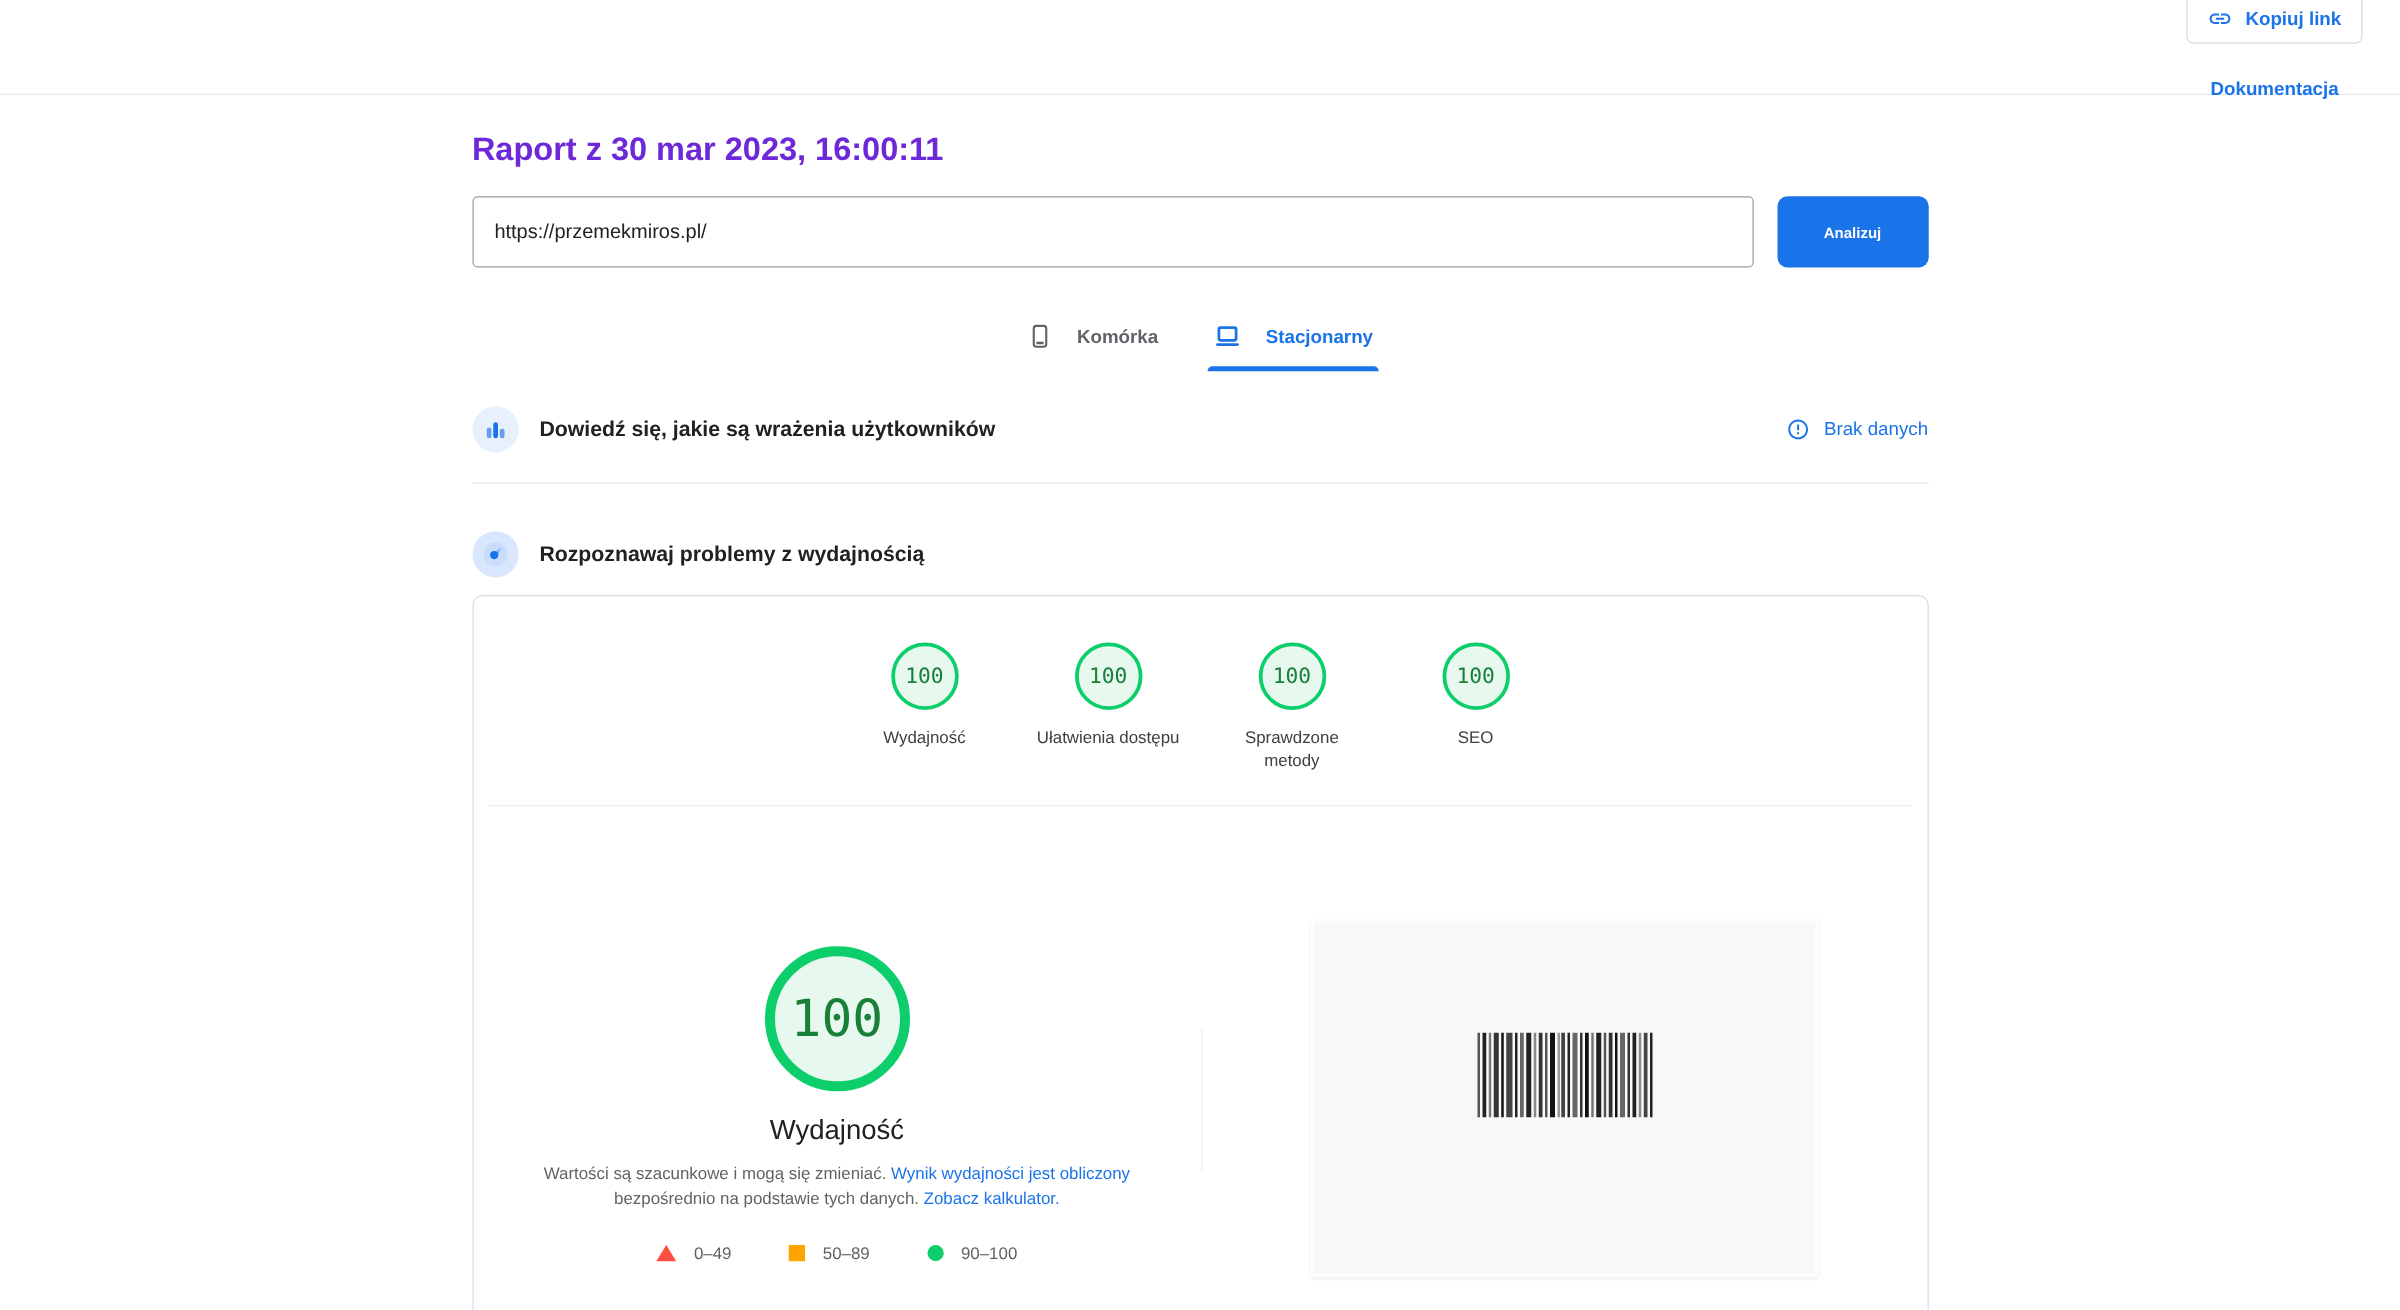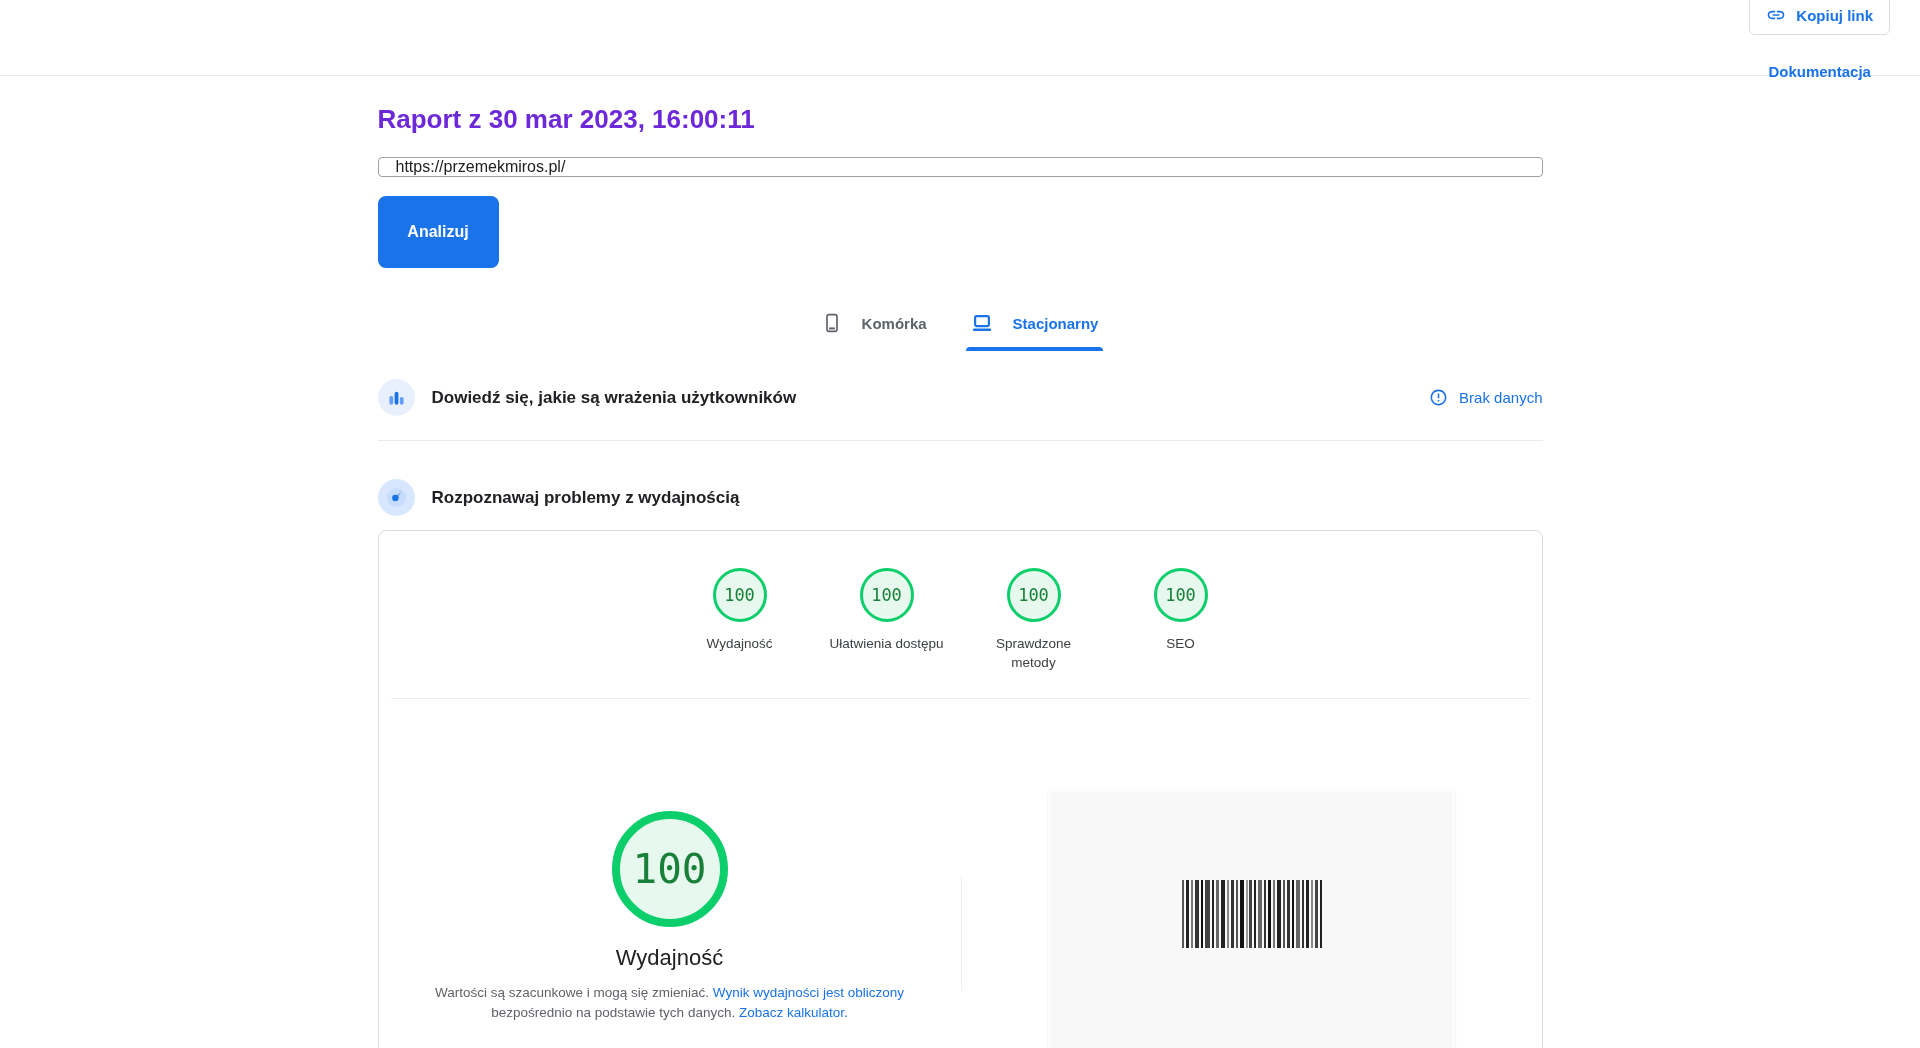"https://przemekmiros.pl/" .url-row { flex-direction: column -> none }
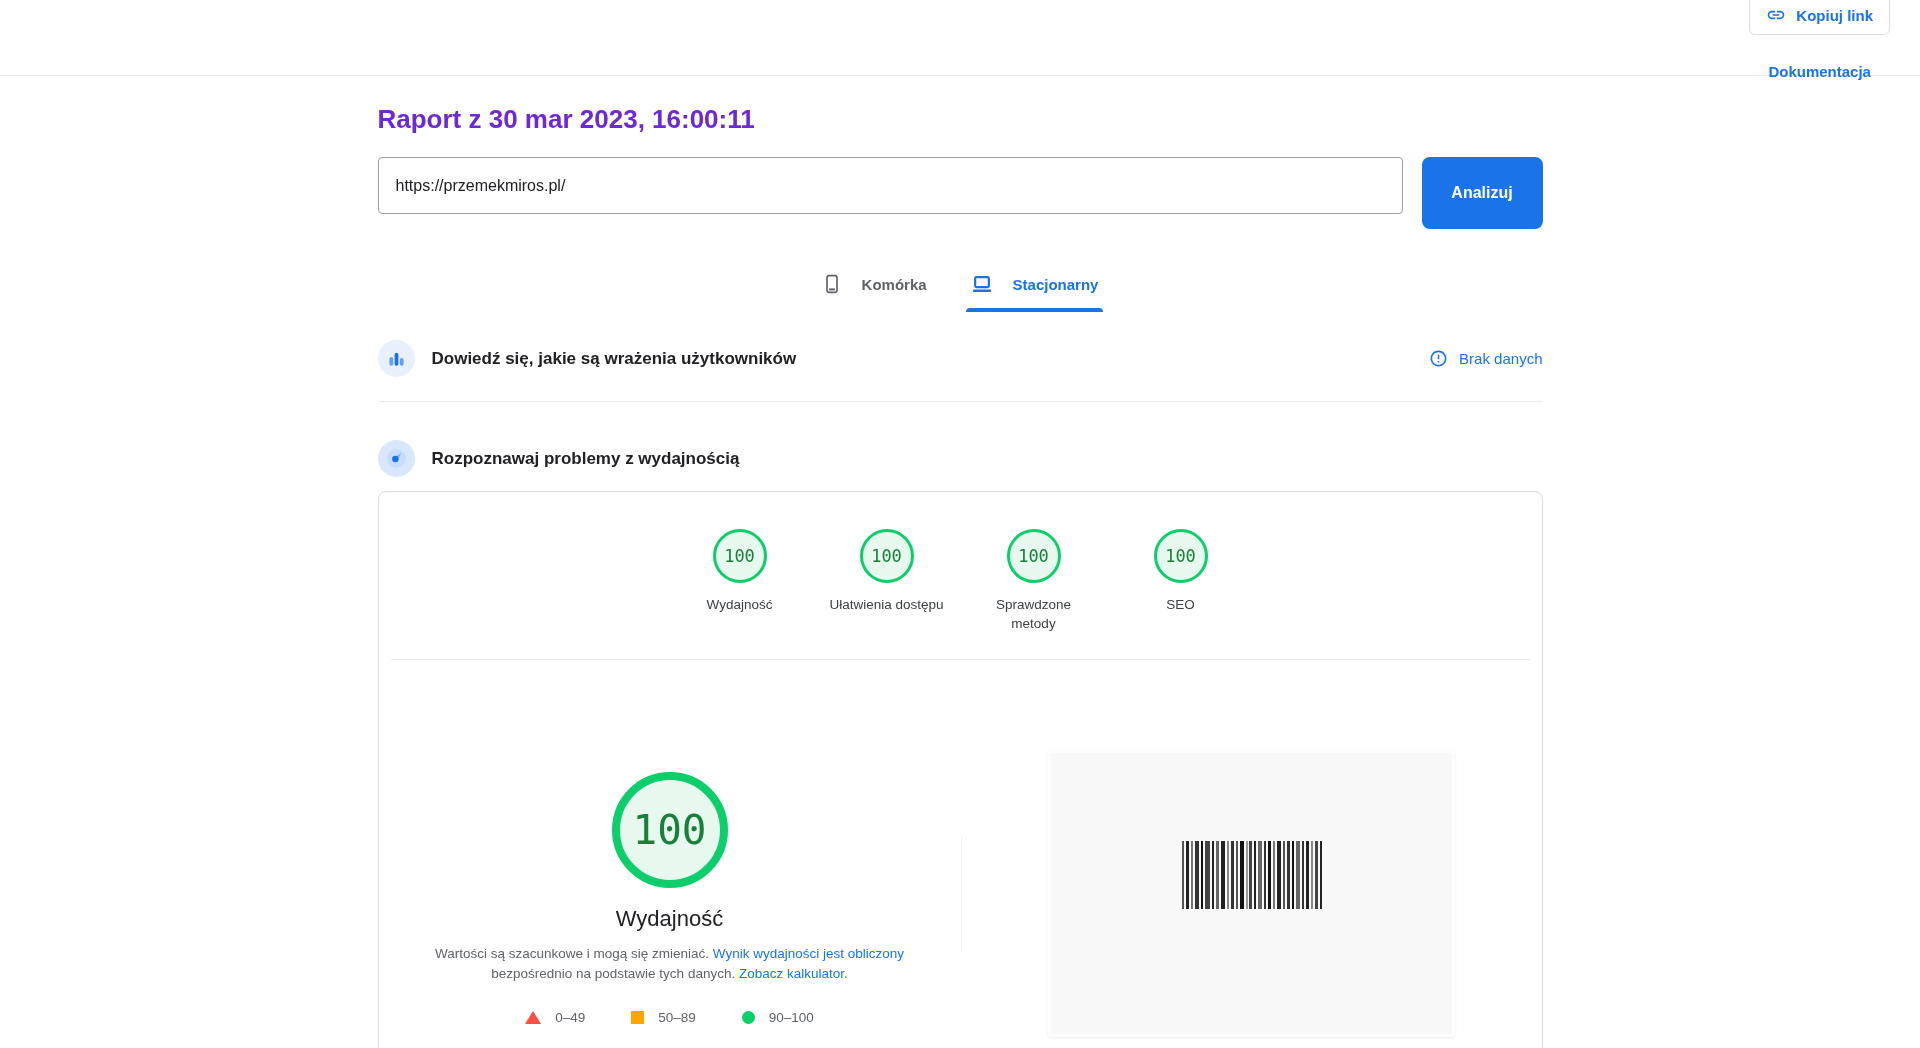"Analizuj" .analyze-btn { font-size: 16px -> 12px; height: 72px -> 57px }
